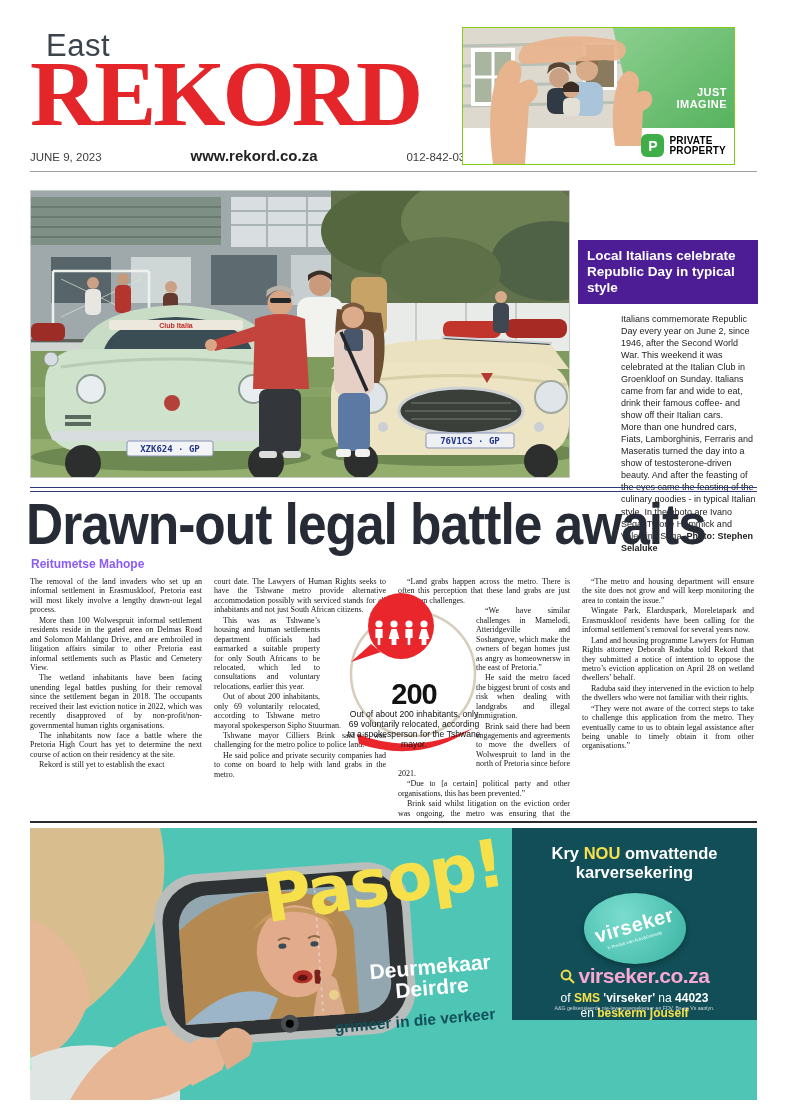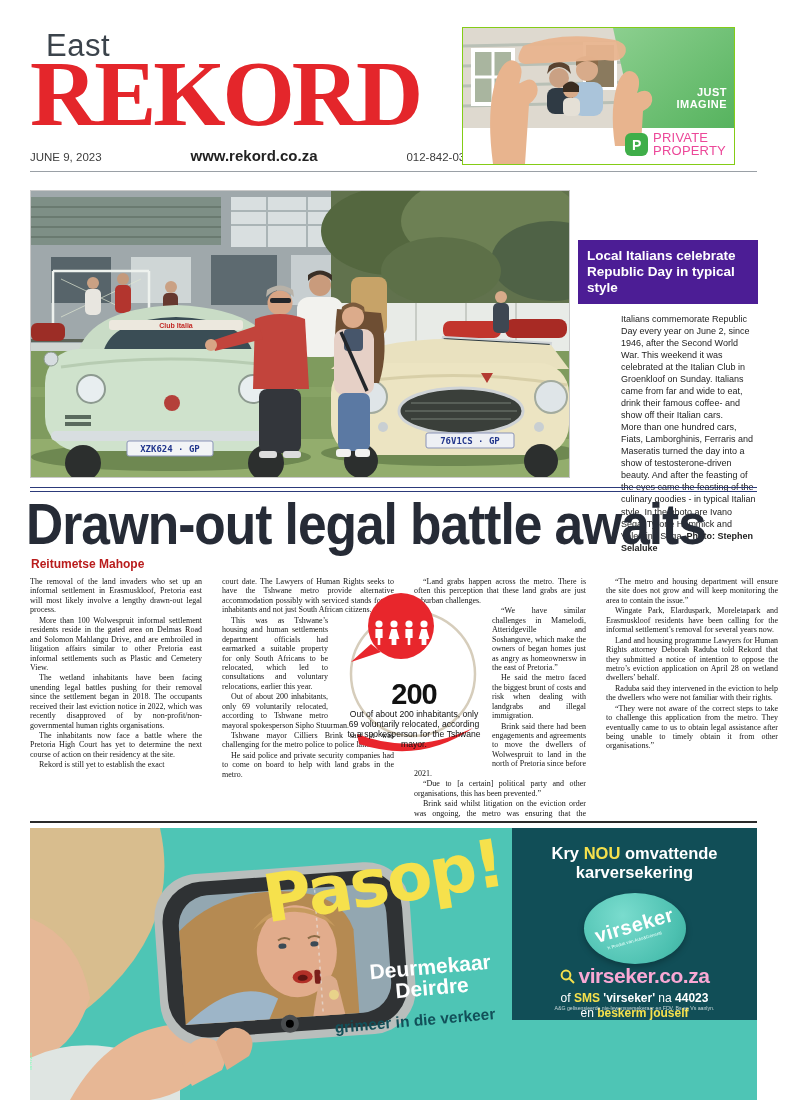"PRIVATE" .pp-name { color: #ec4899 -> #000000; font-size: 13px -> 10px; font-weight: normal -> bold }
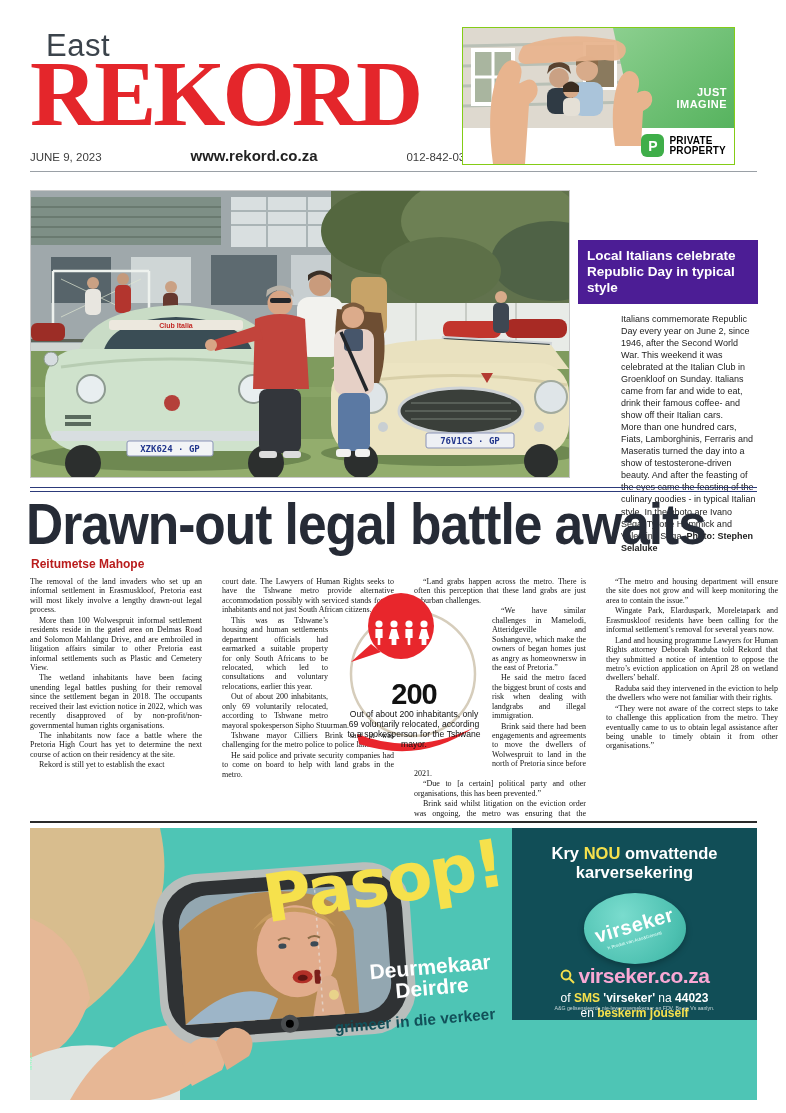"Reitumetse Mahope" .byline { color: #b91c1c -> #8b5cf6 }
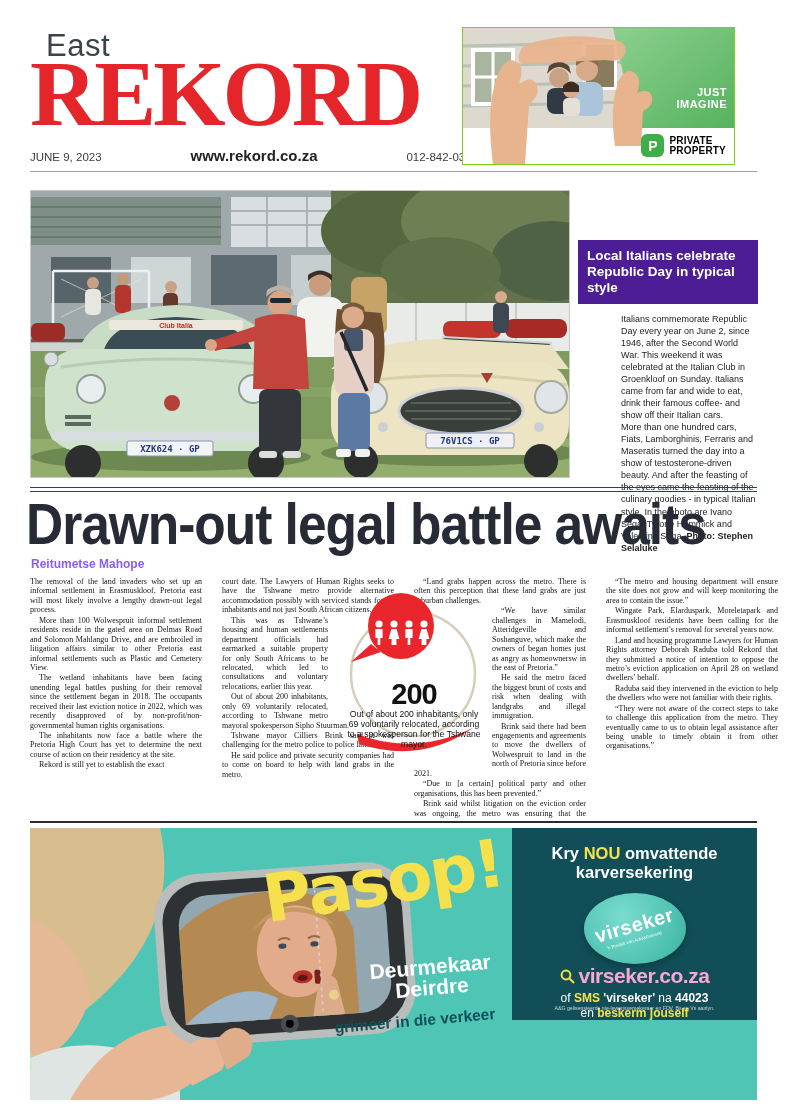"The removal of the land" .columns { gap: 20px -> 12px }
